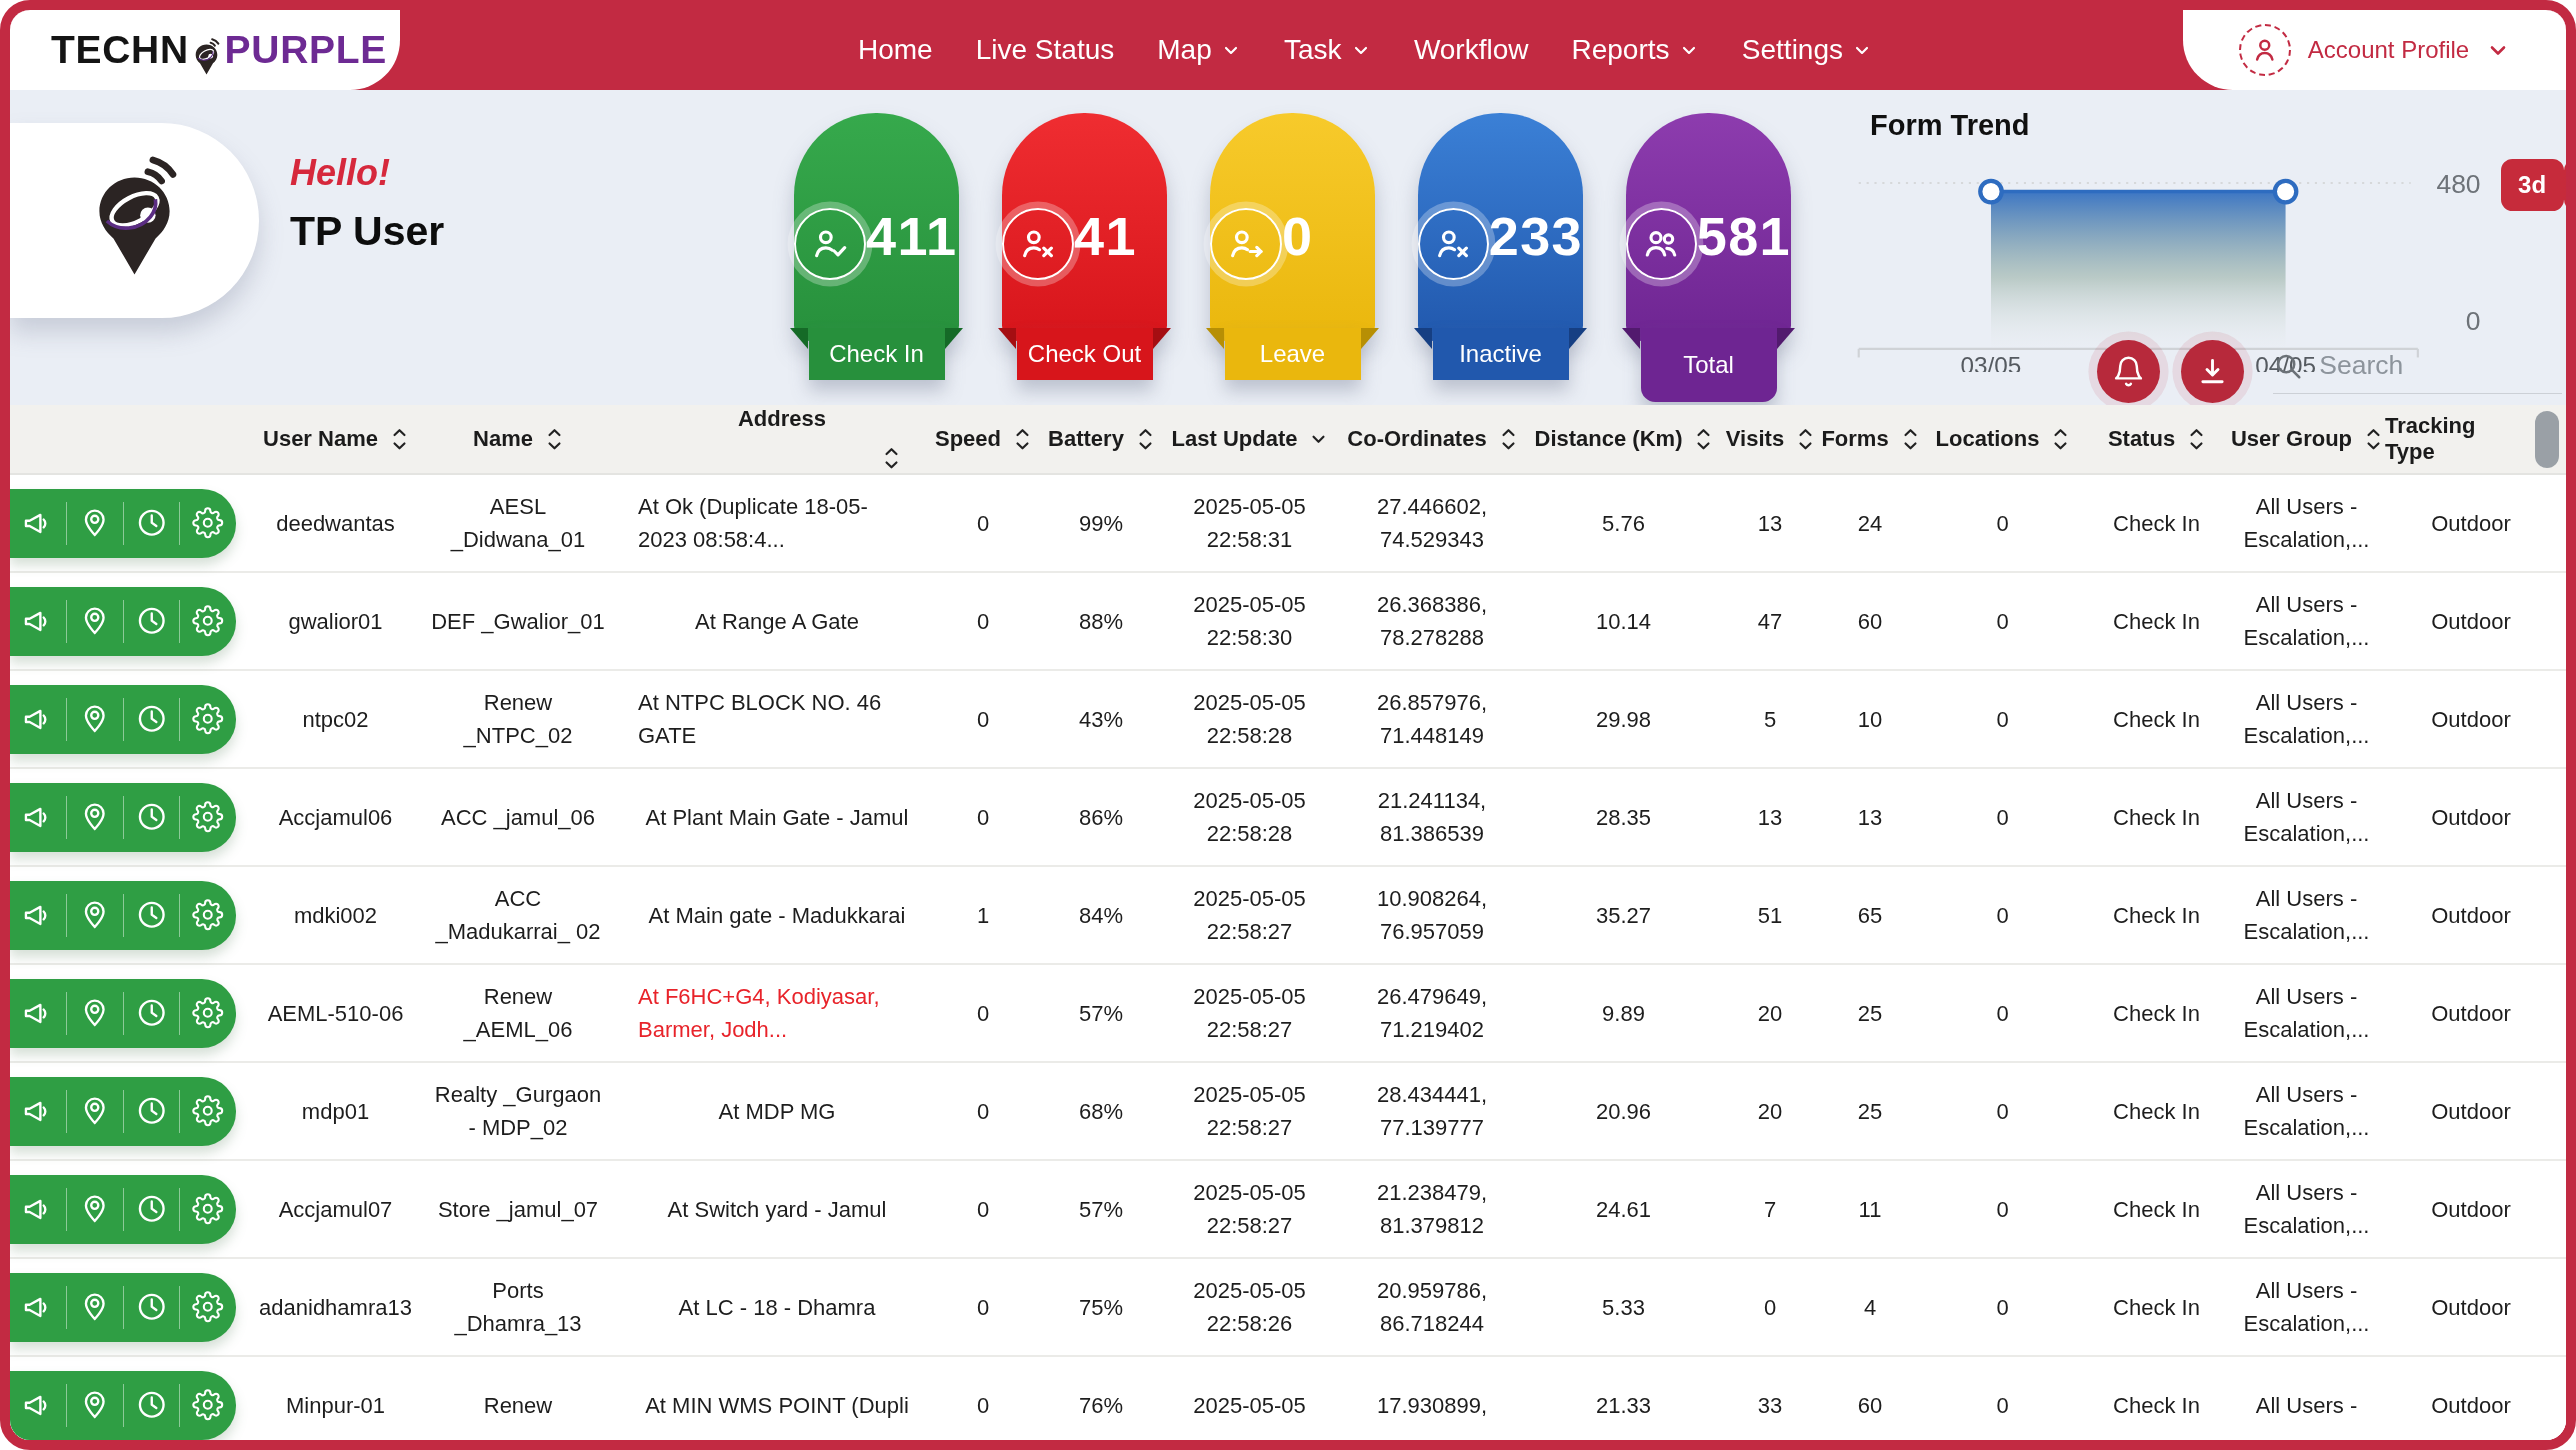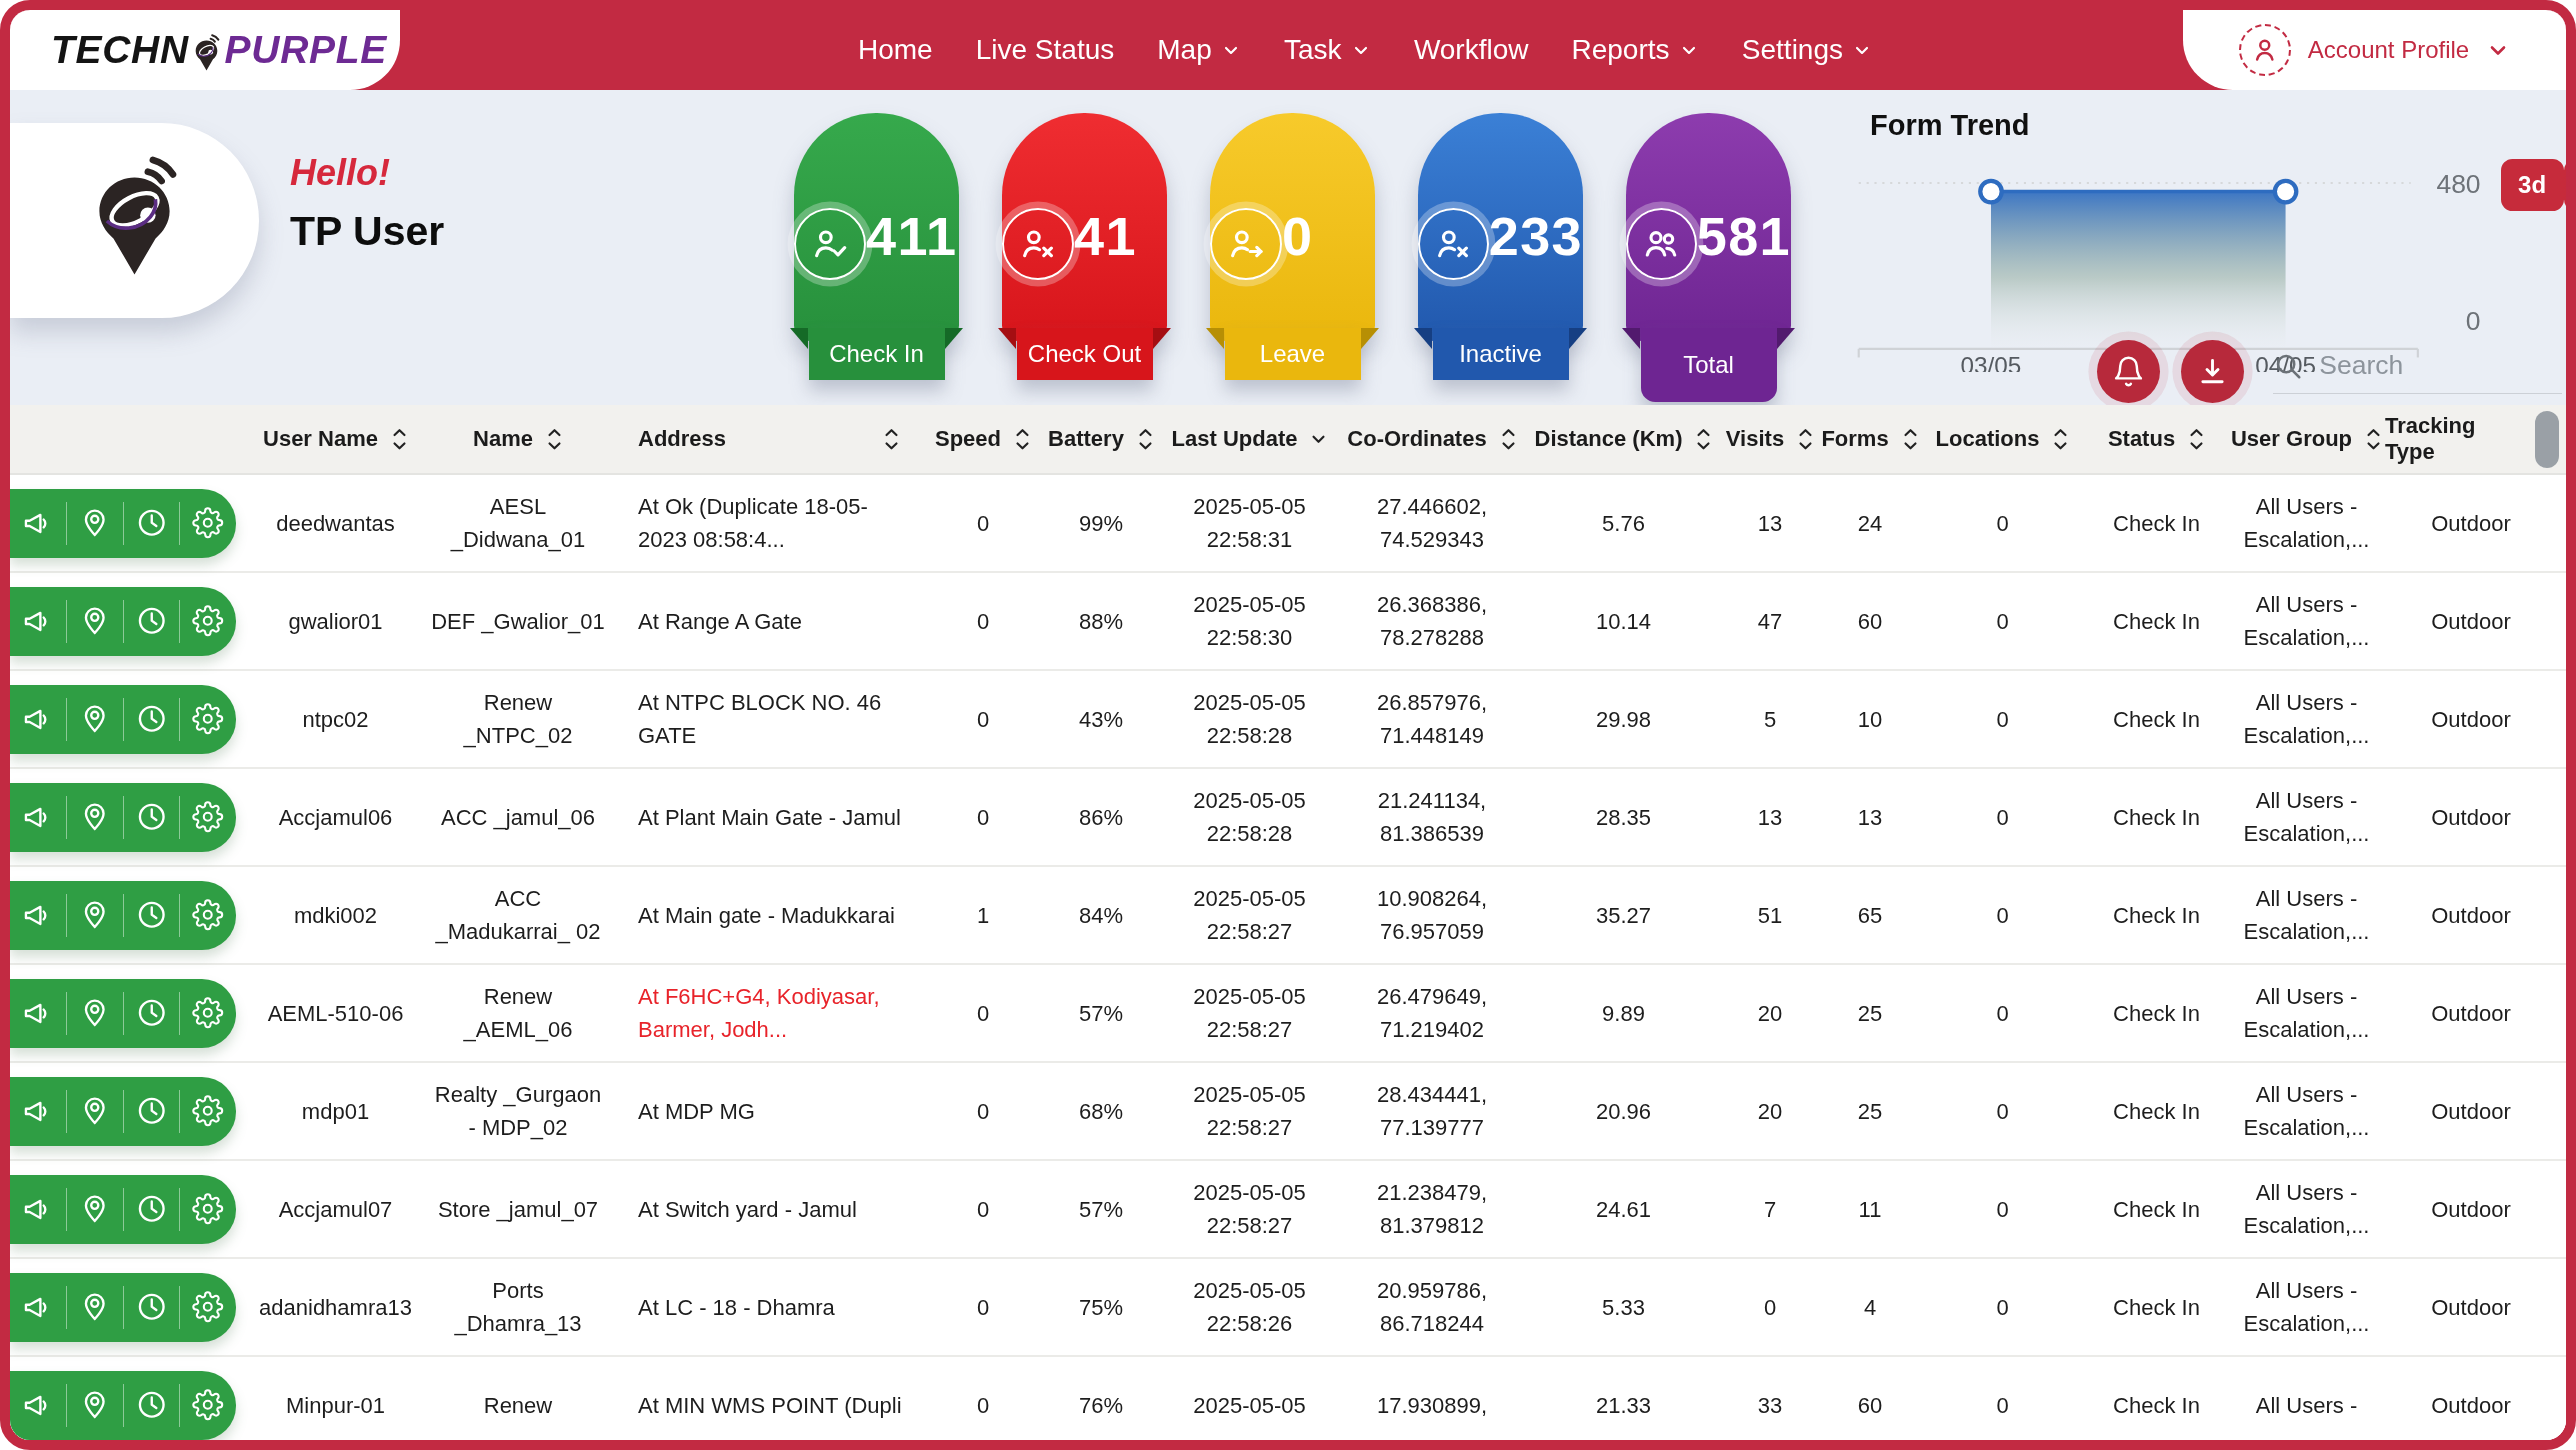"TECHN" .logo { align-items: center -> flex-end; font-style: italic -> none }
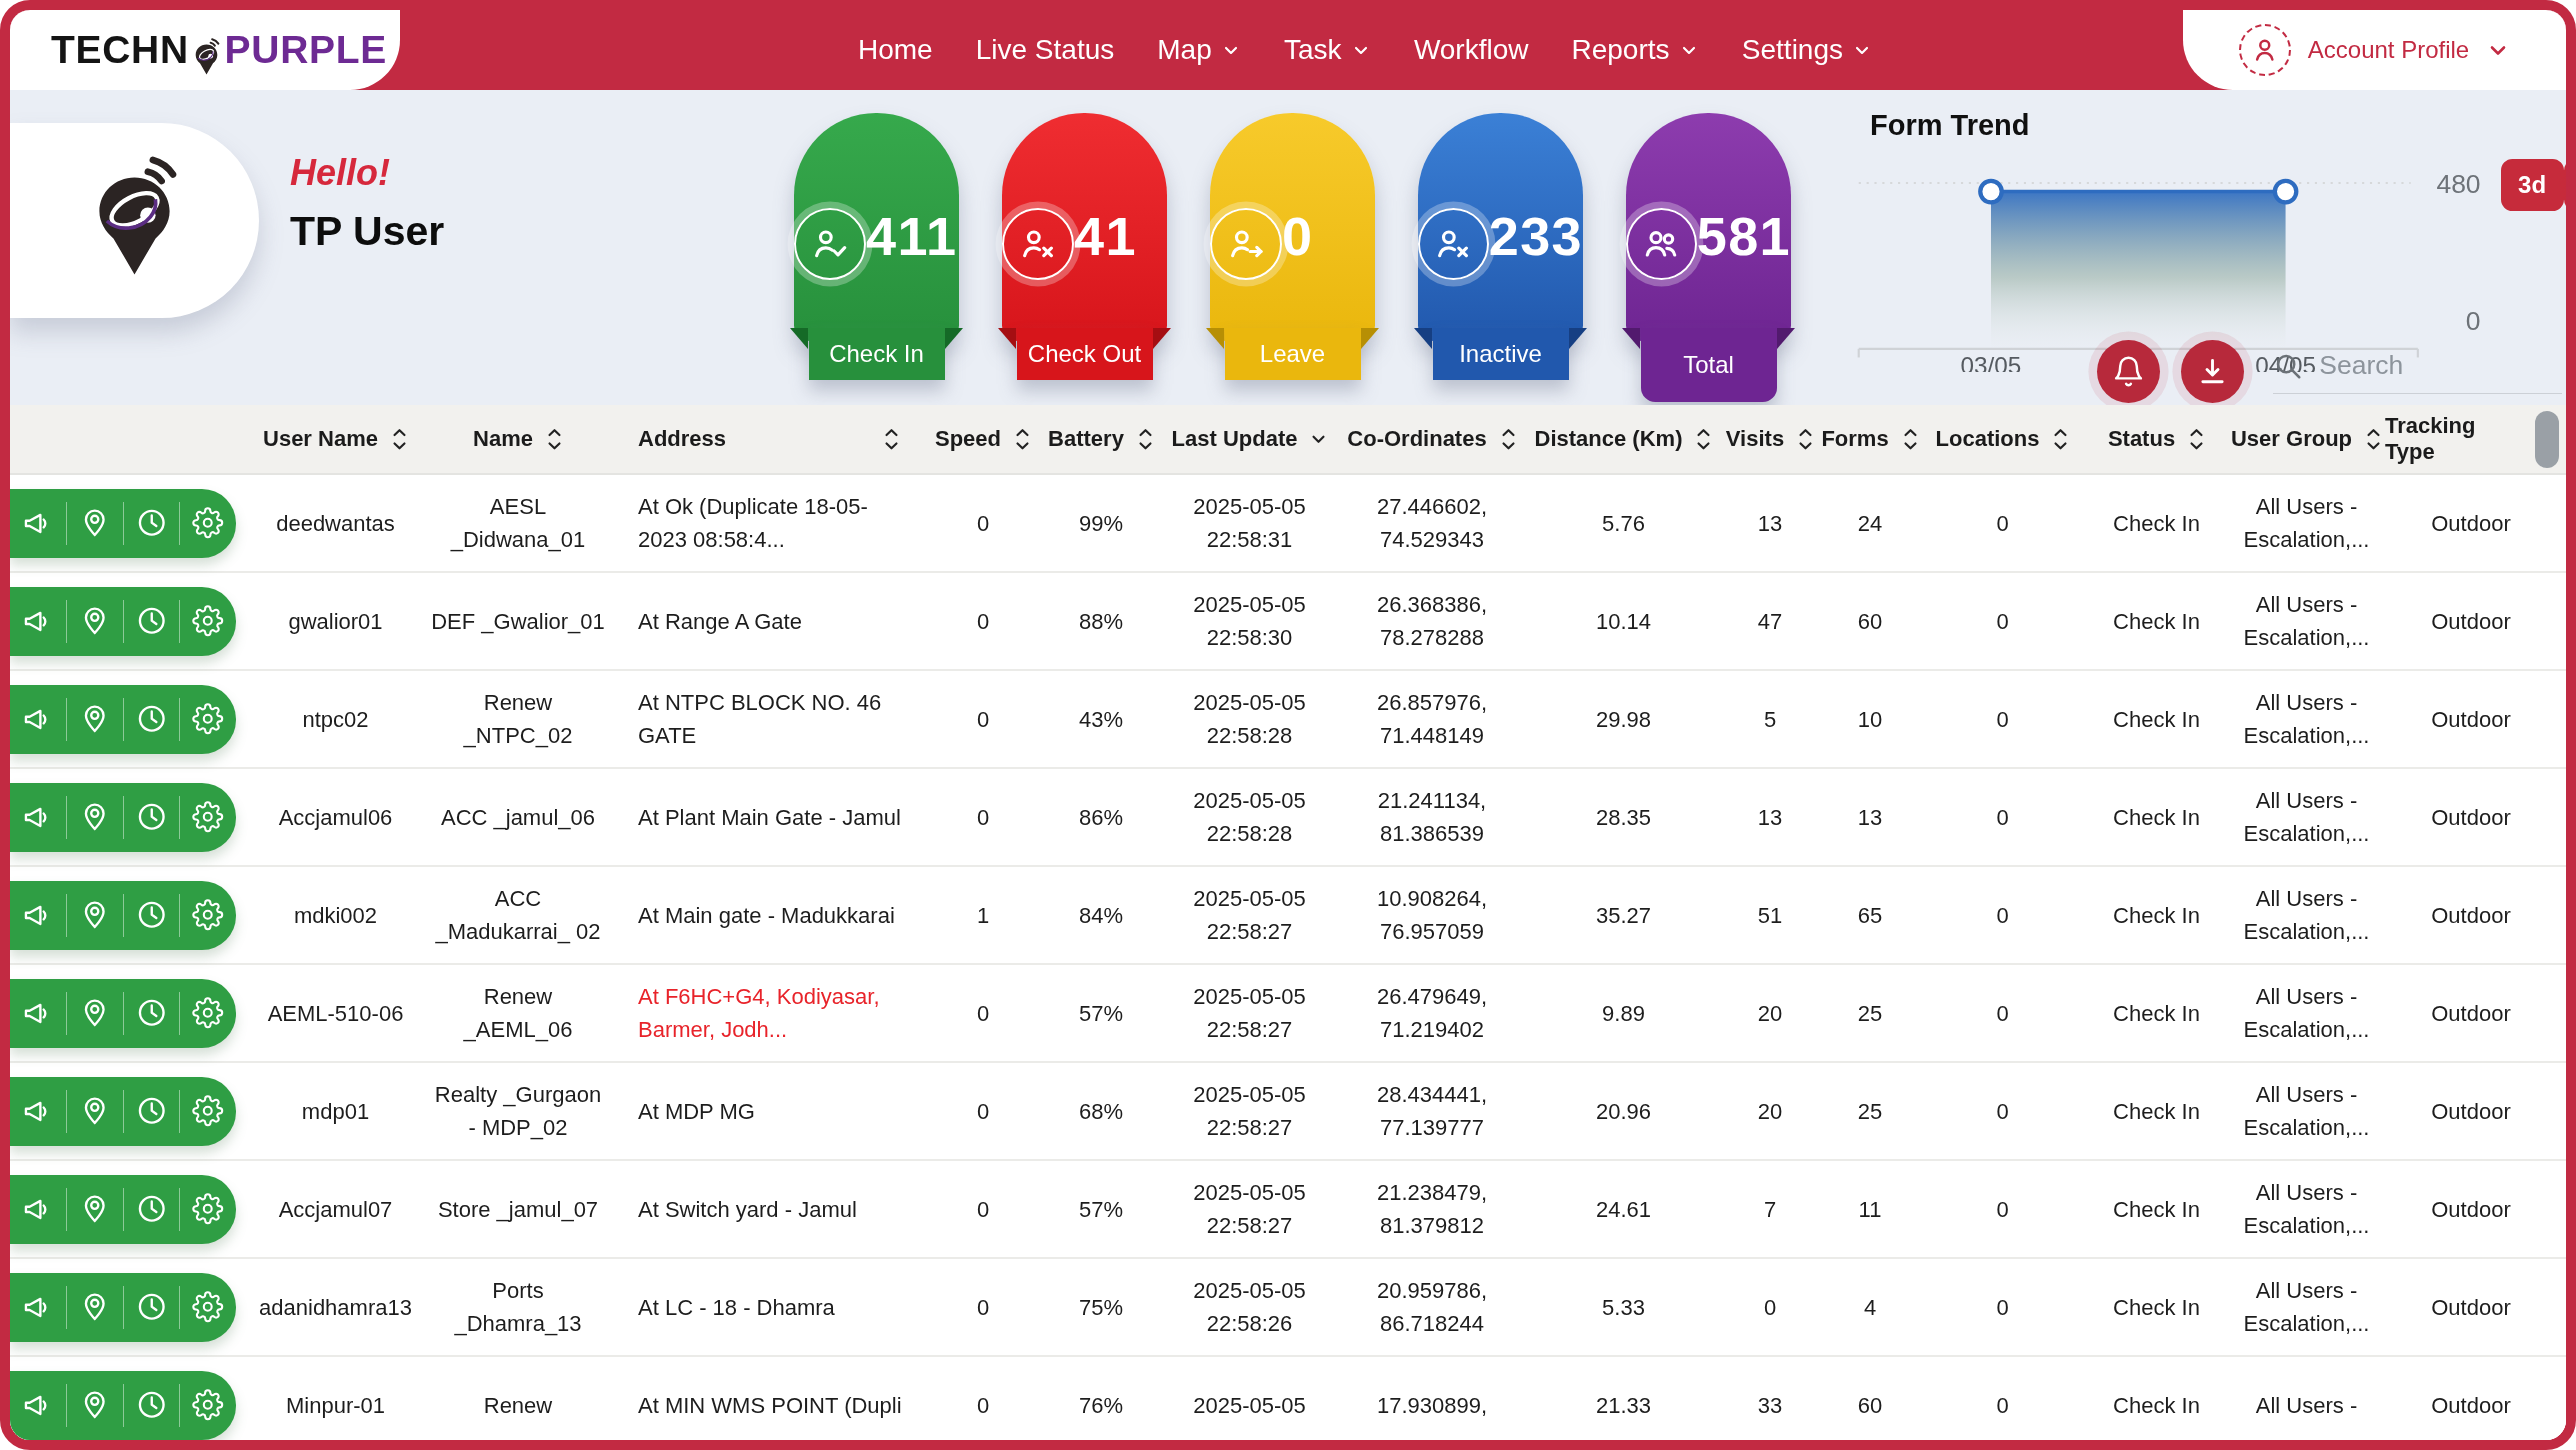"Address" .c2 { flex-direction: none -> column }
